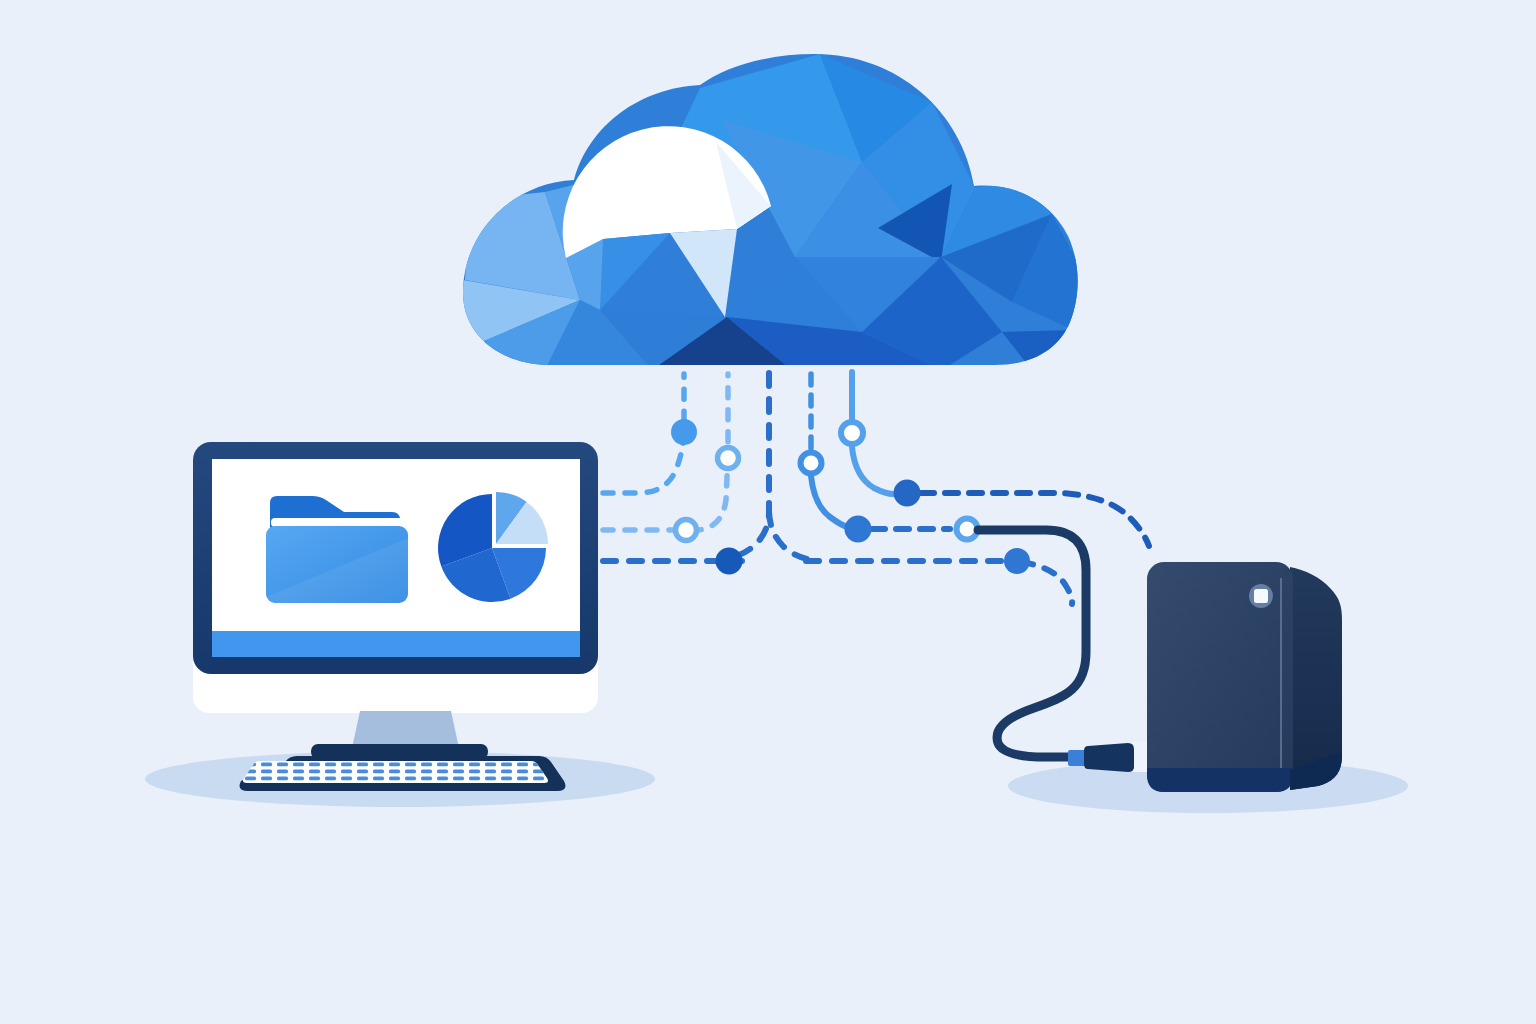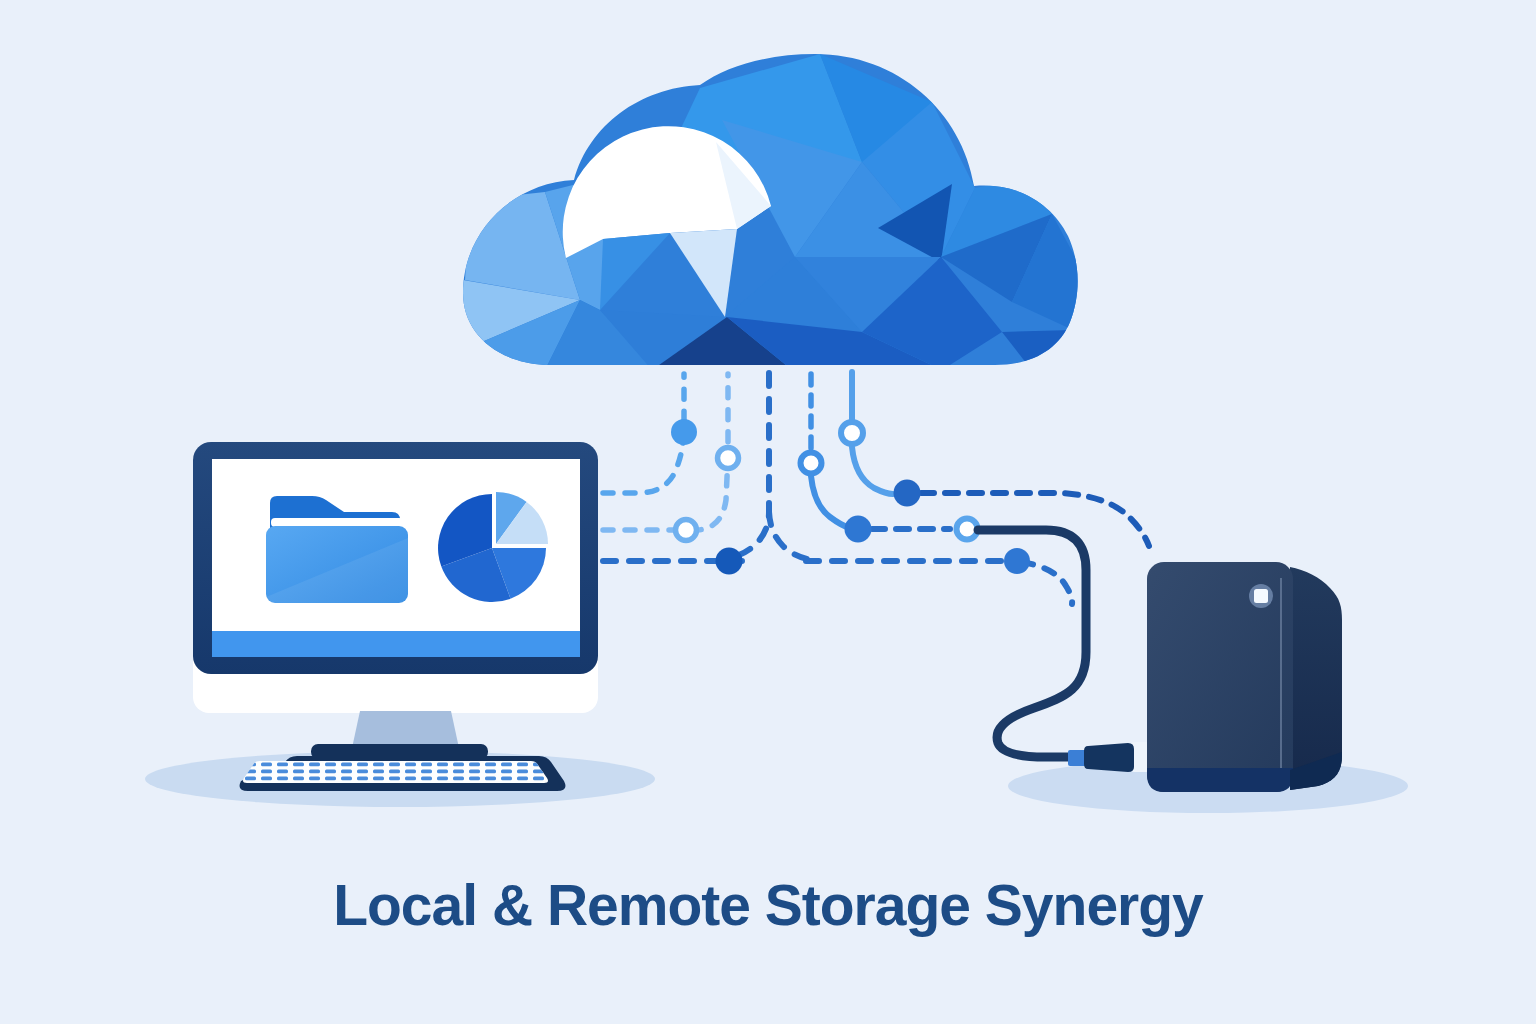"Local & Remote Storage Synergy" div.caption { html: <div>Local &amp; Remote Storage Synergy</div> -> none }
